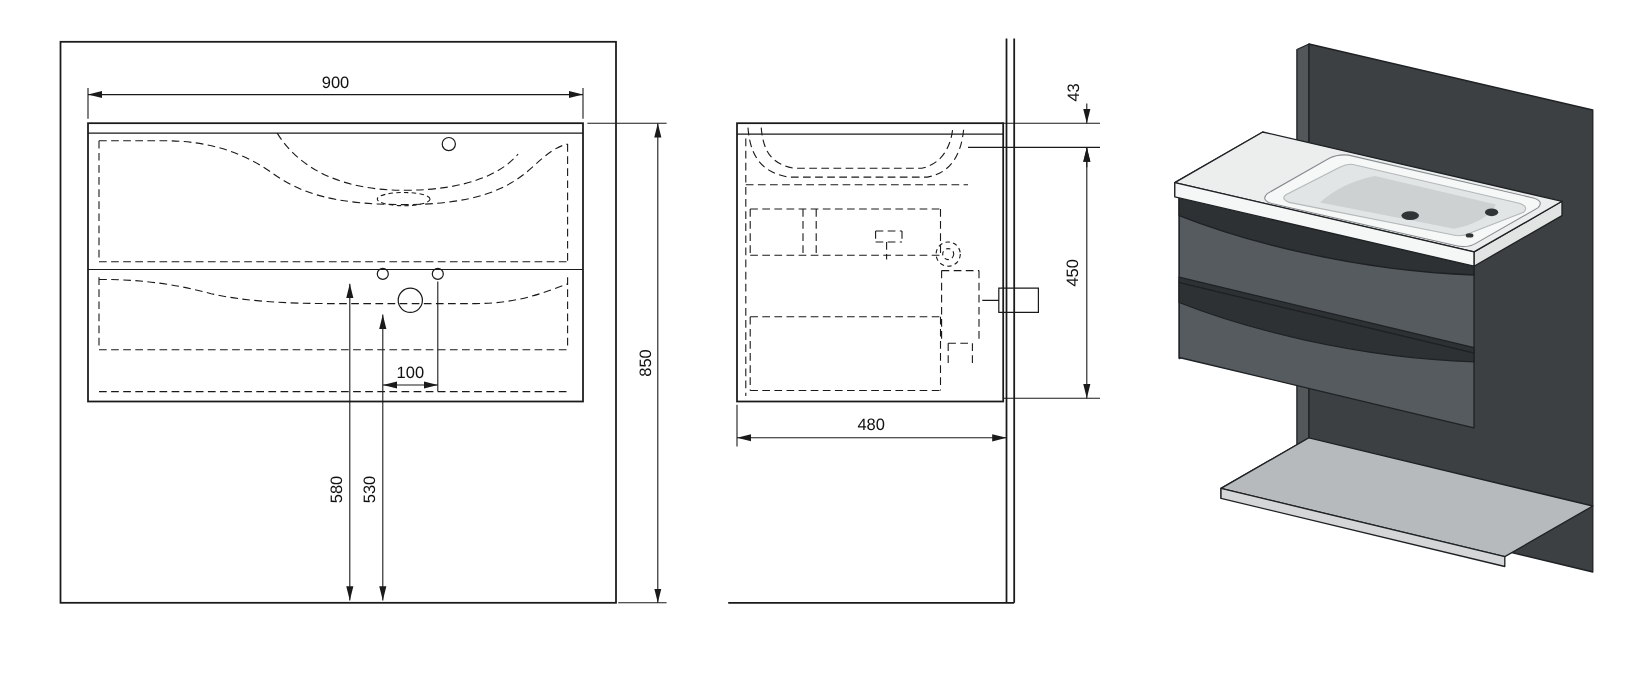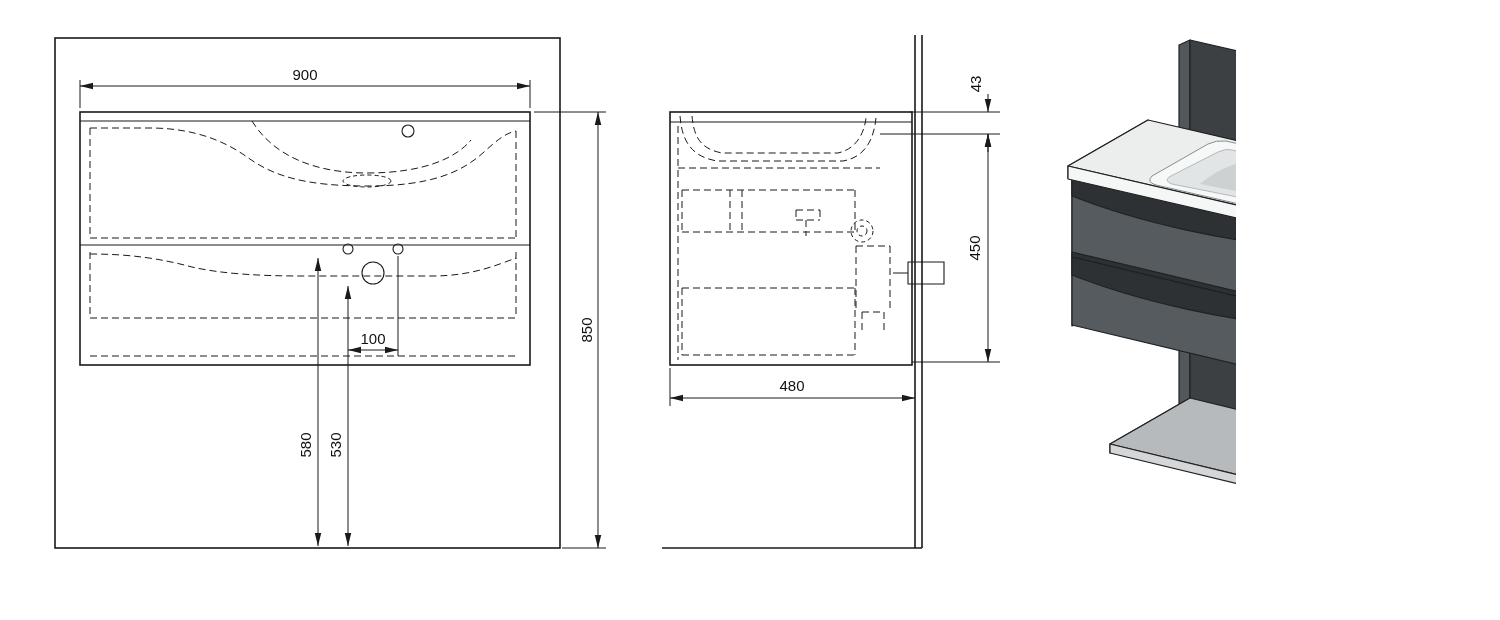"900" .canvas { width: 1236px -> 1500px }
